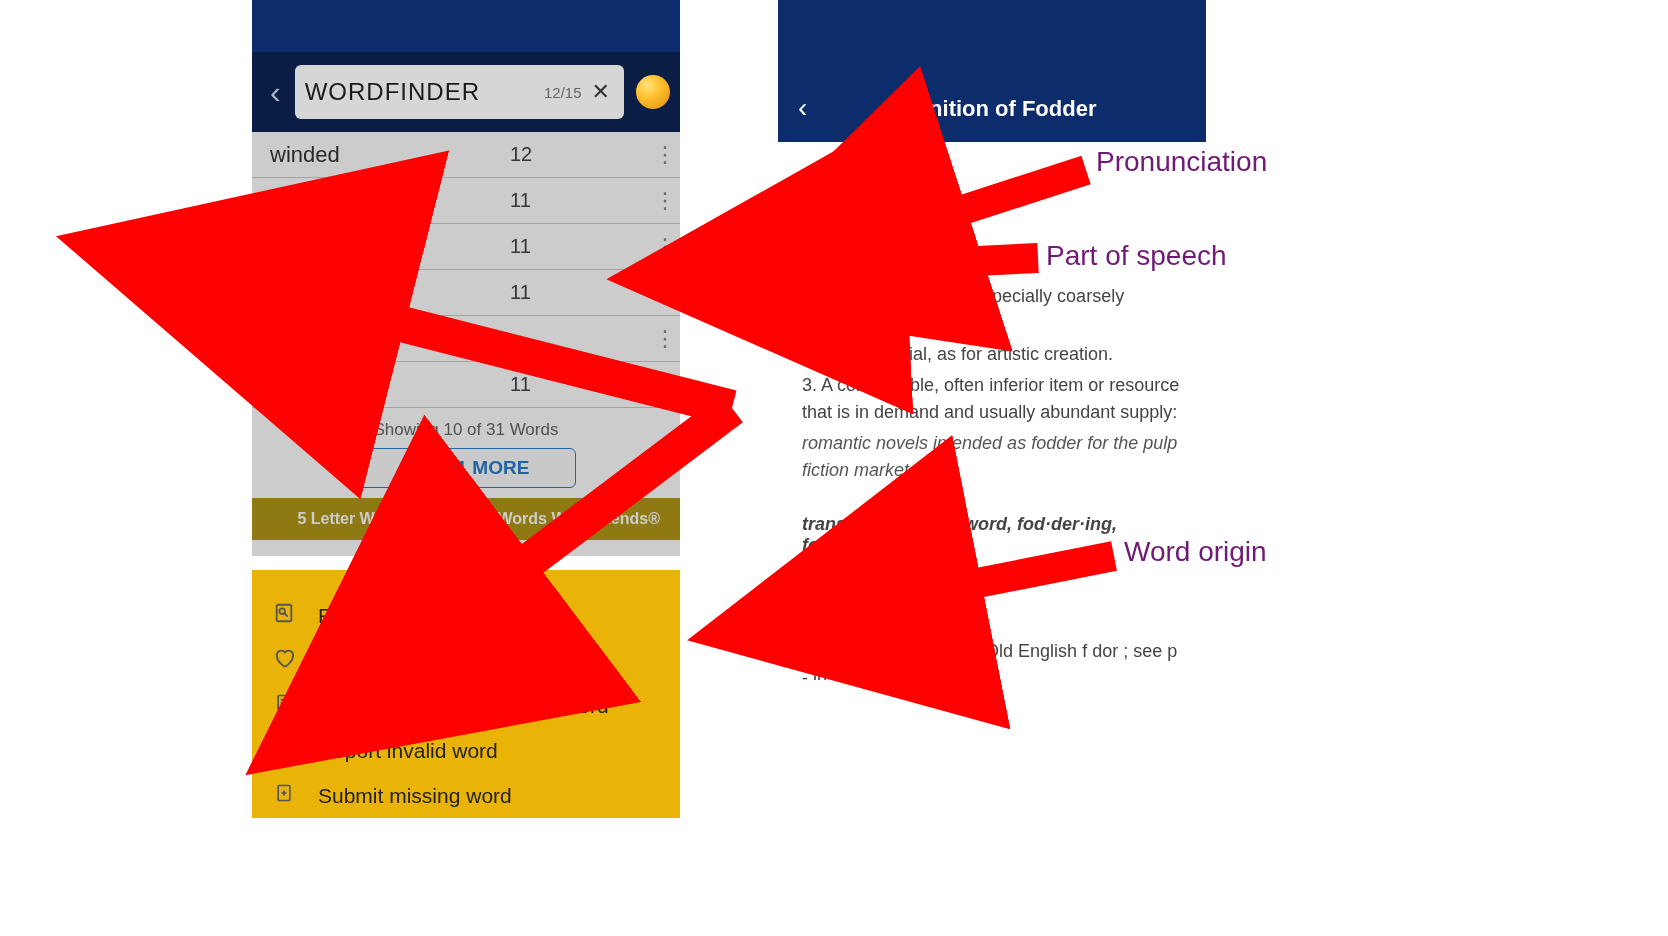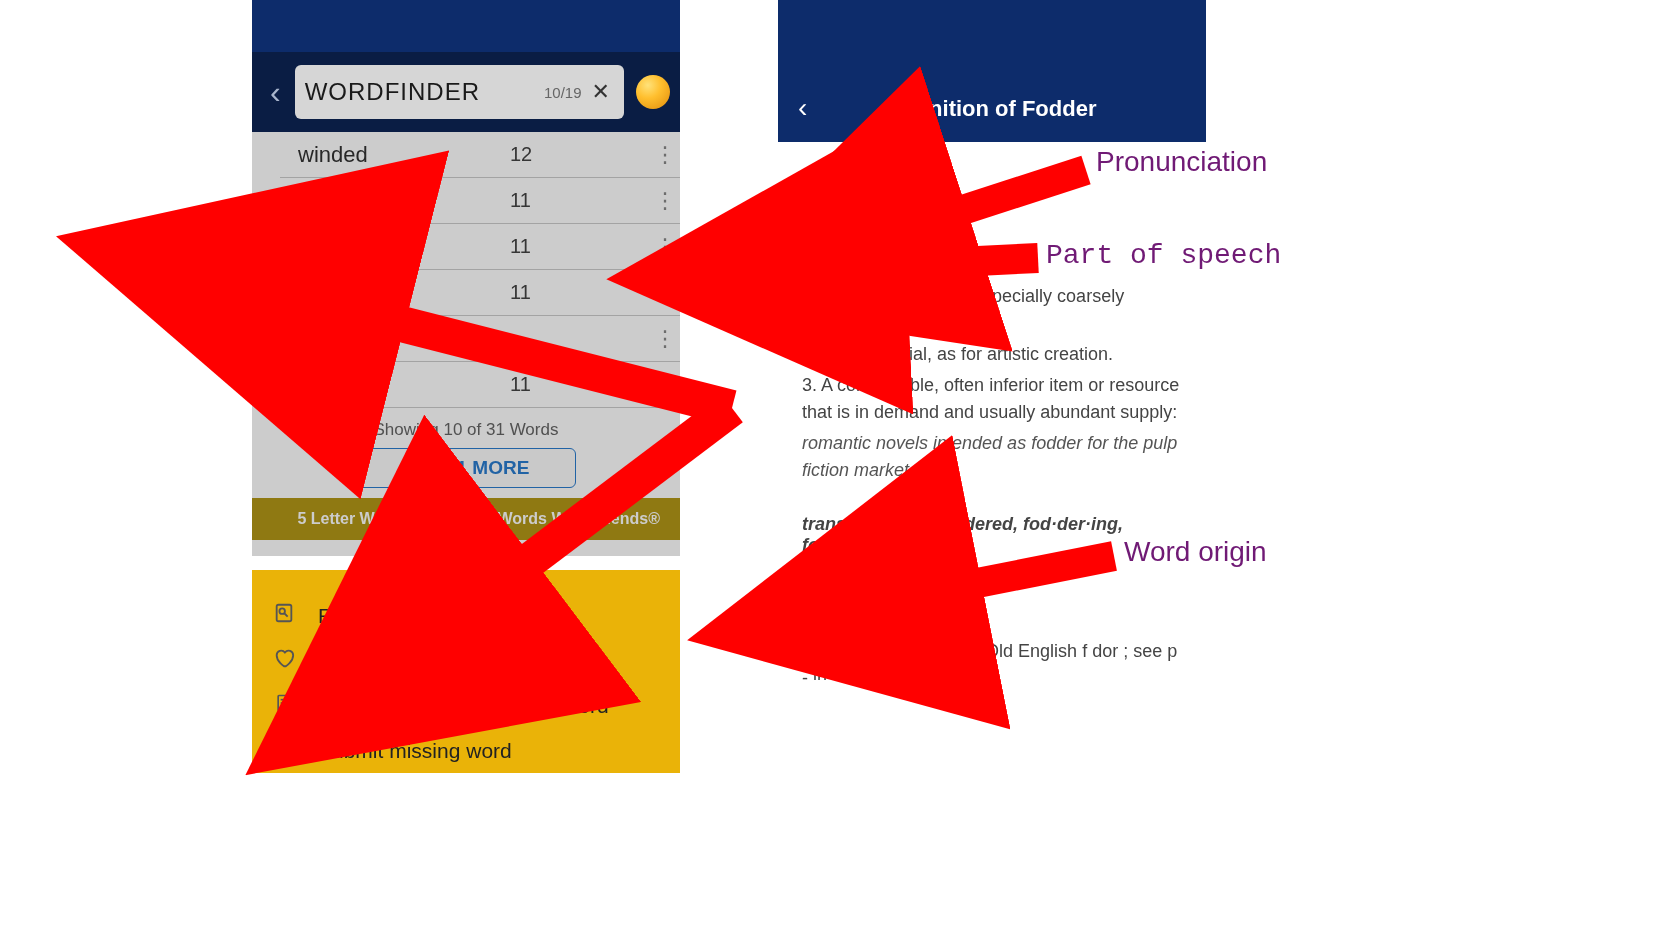"10/19" span.search-count { text: 10/19 -> 12/15 }
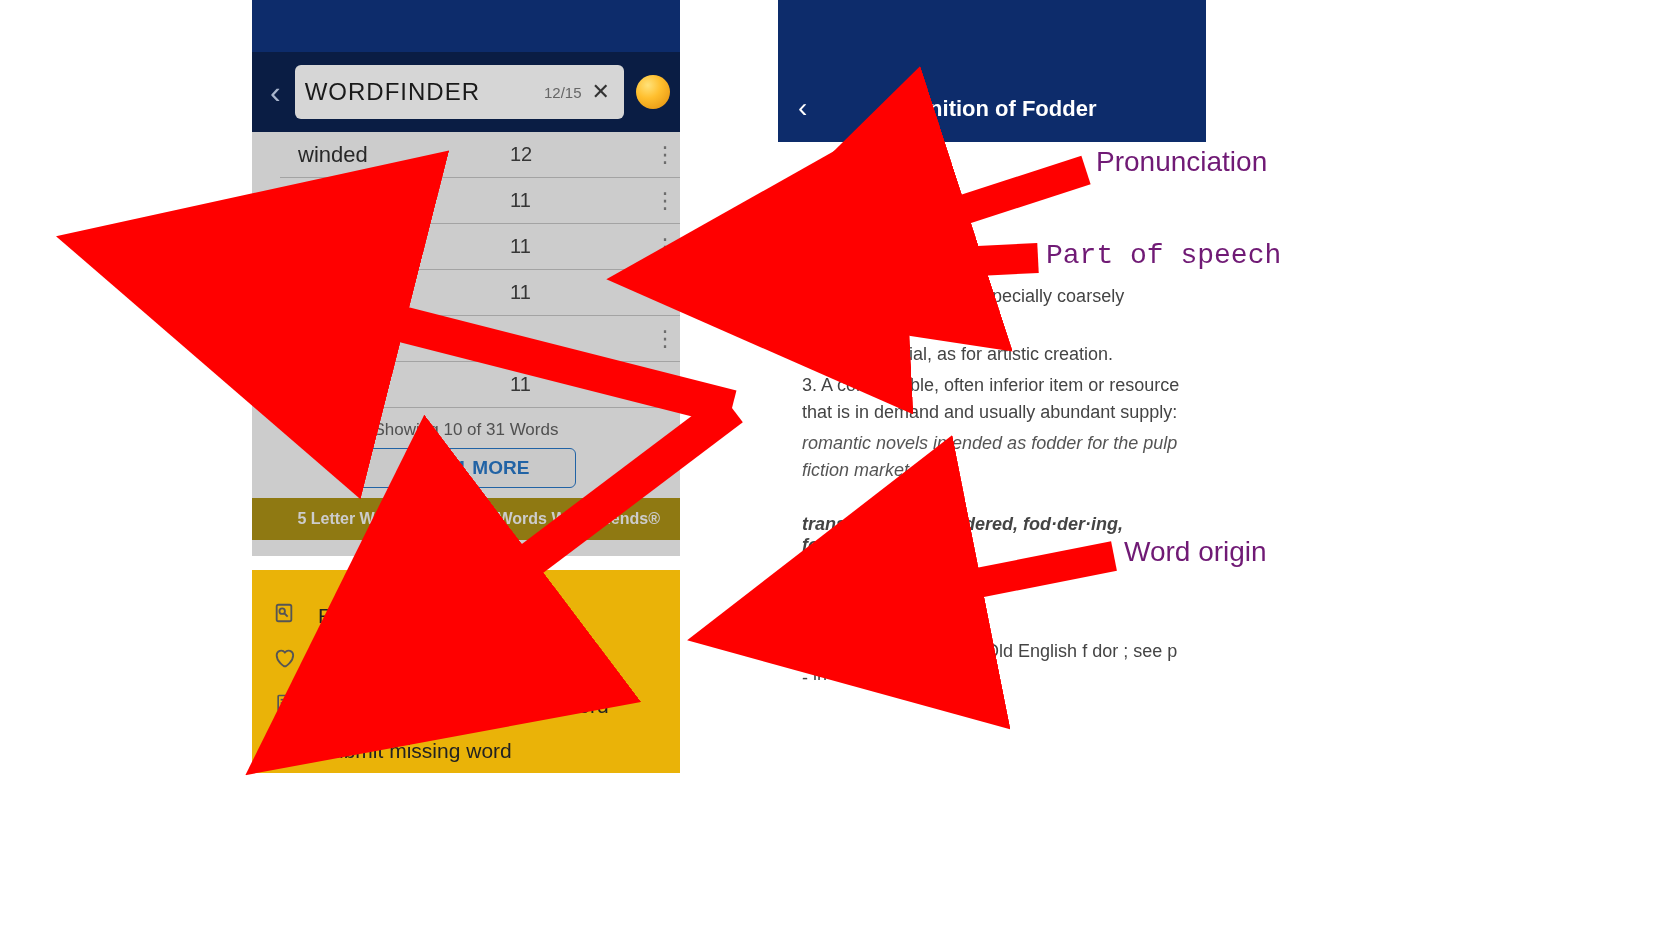"winded" .word-row { margin-left: 28px -> none }
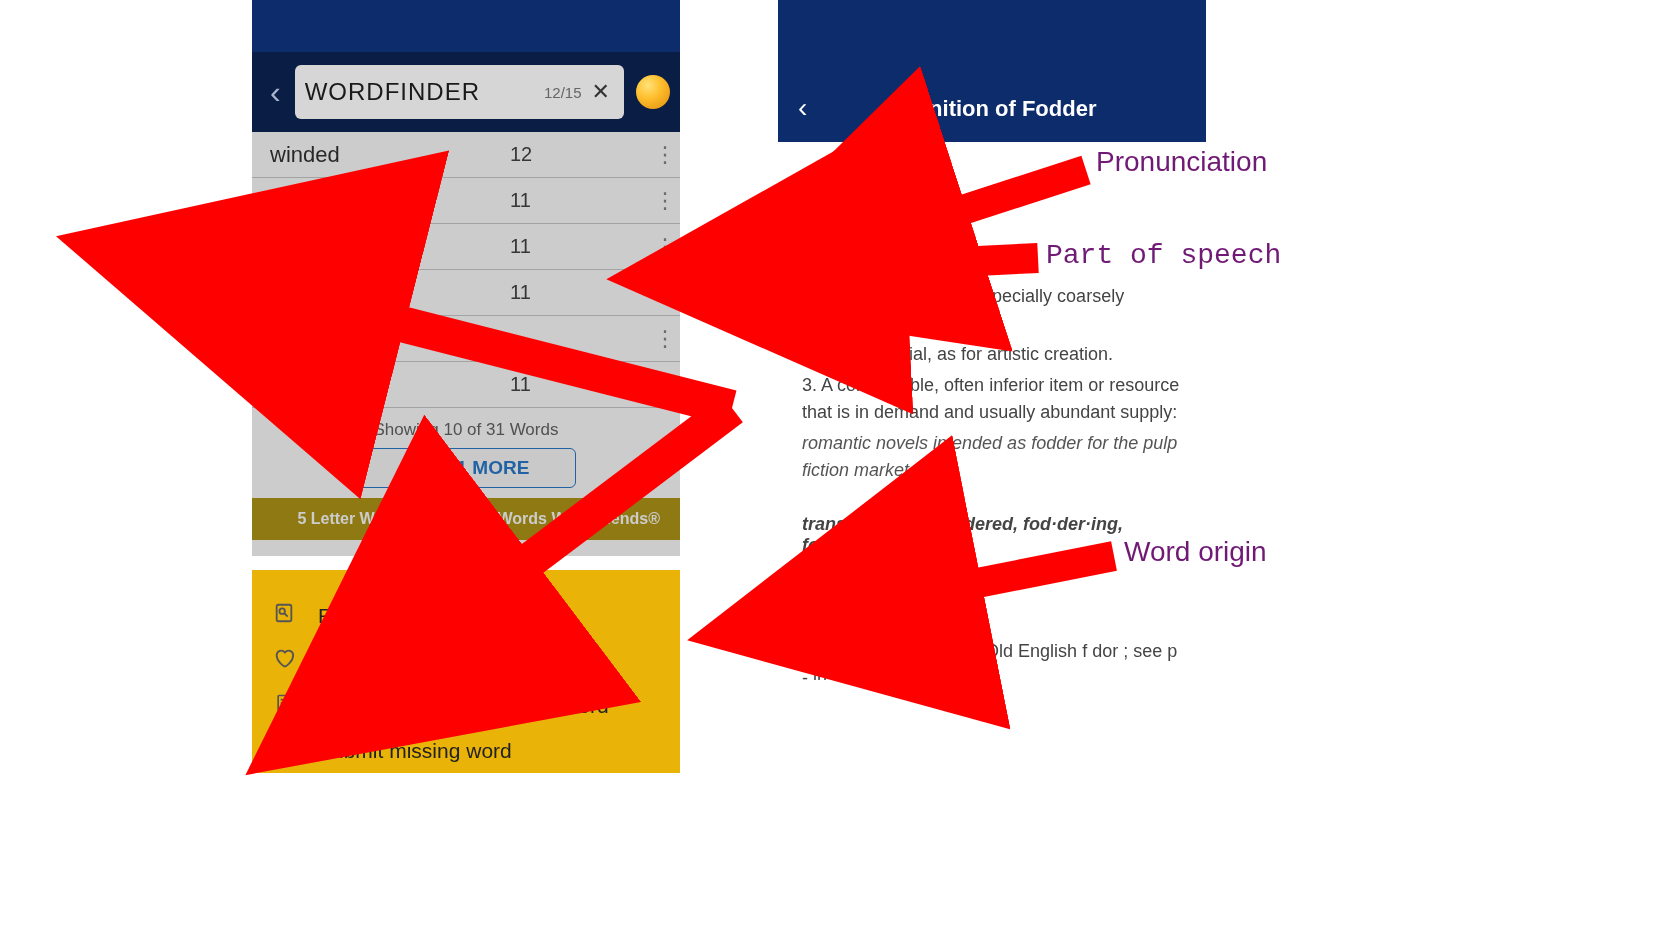"Part of speech" div.label { font-family: Liberation Mono, monospace -> none }
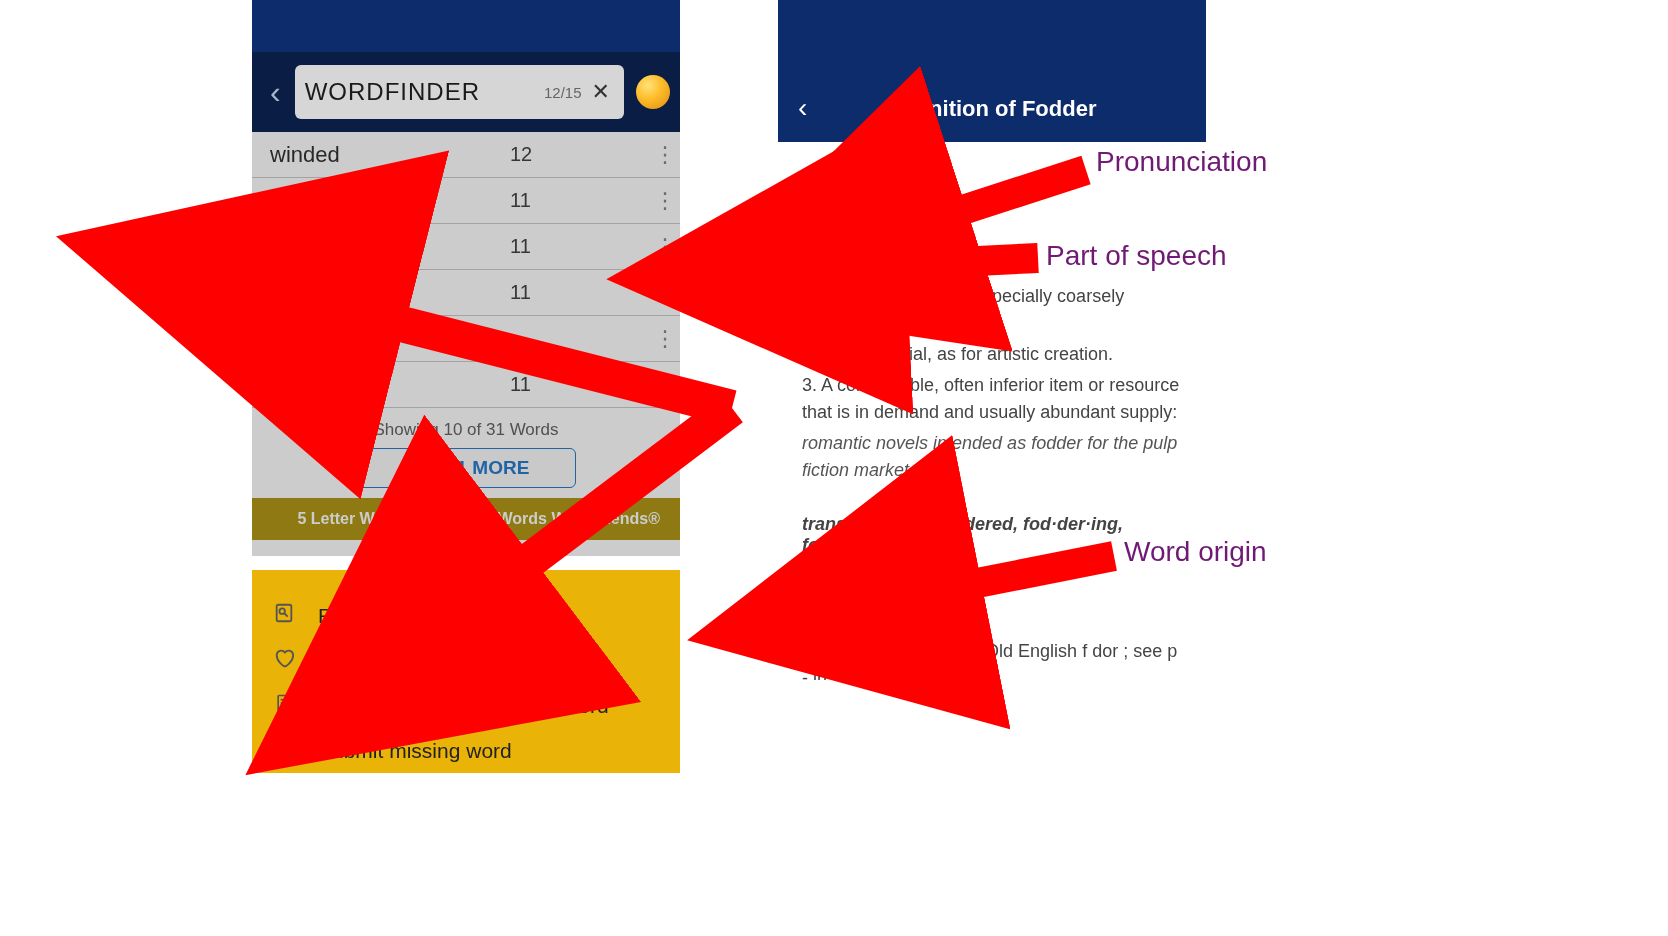"transitive verb fod·dered, fod·der·ing," div.forms { text: dered, fod·der·ing, fod·word -> word, fod·der·ing, fod·ders }
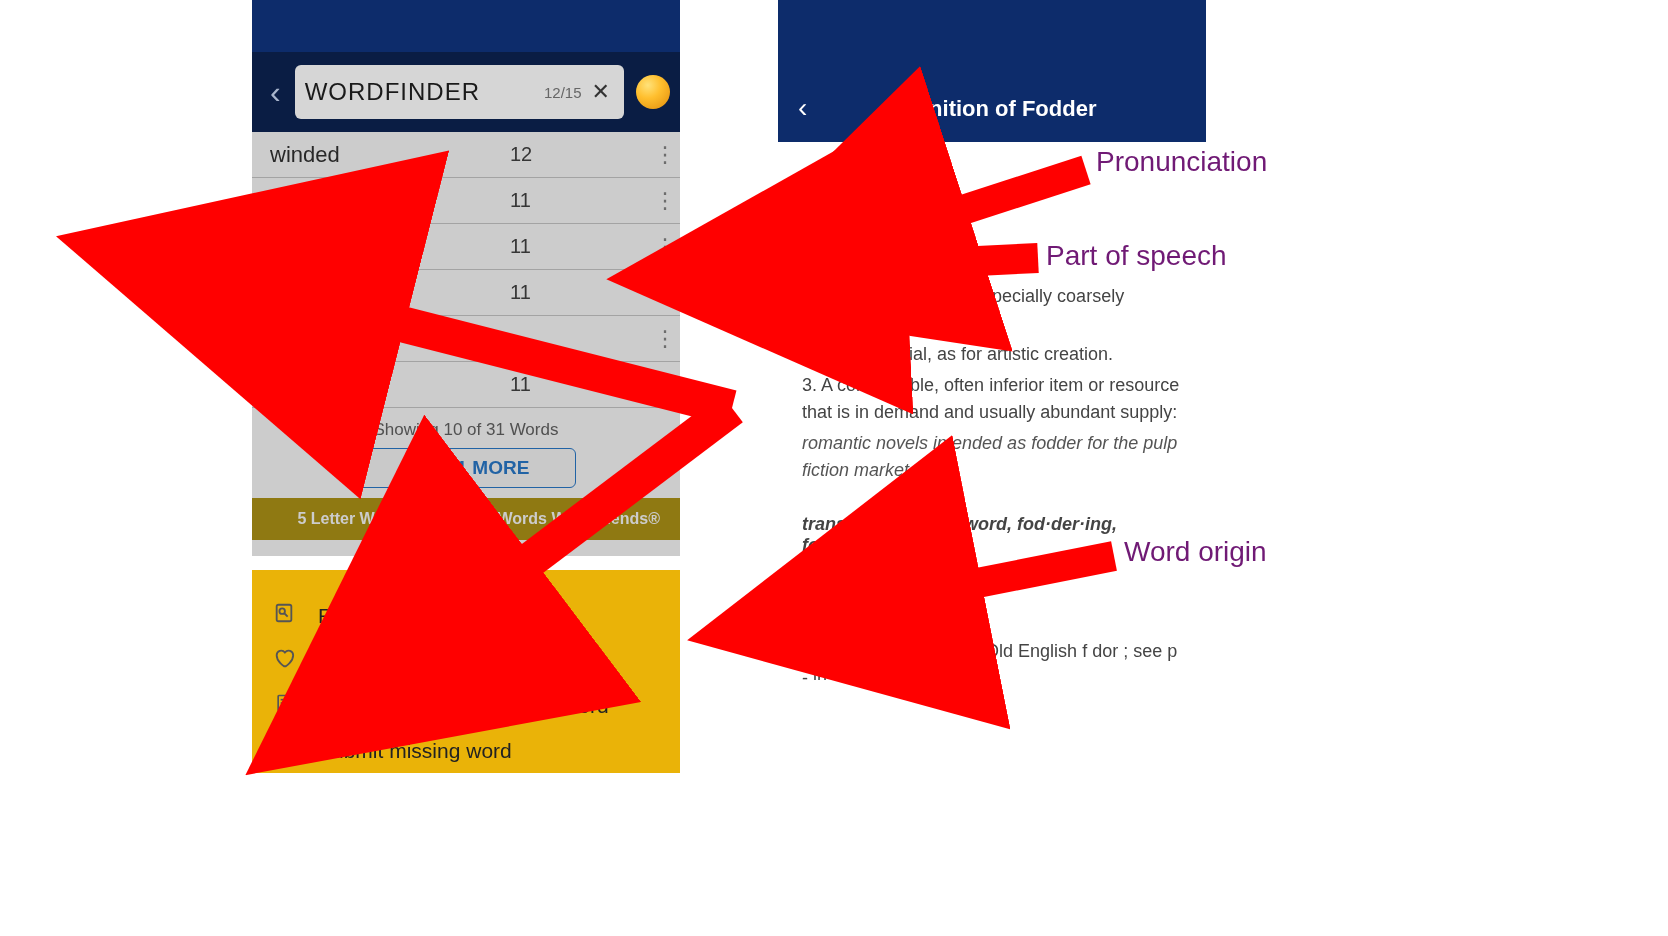"Report invalid word" div.menu-item { html: none -> <div> <span> <svg> <rect></rect> <path></path> </svg> </span> <span>Report invalid word</span> </div> }
